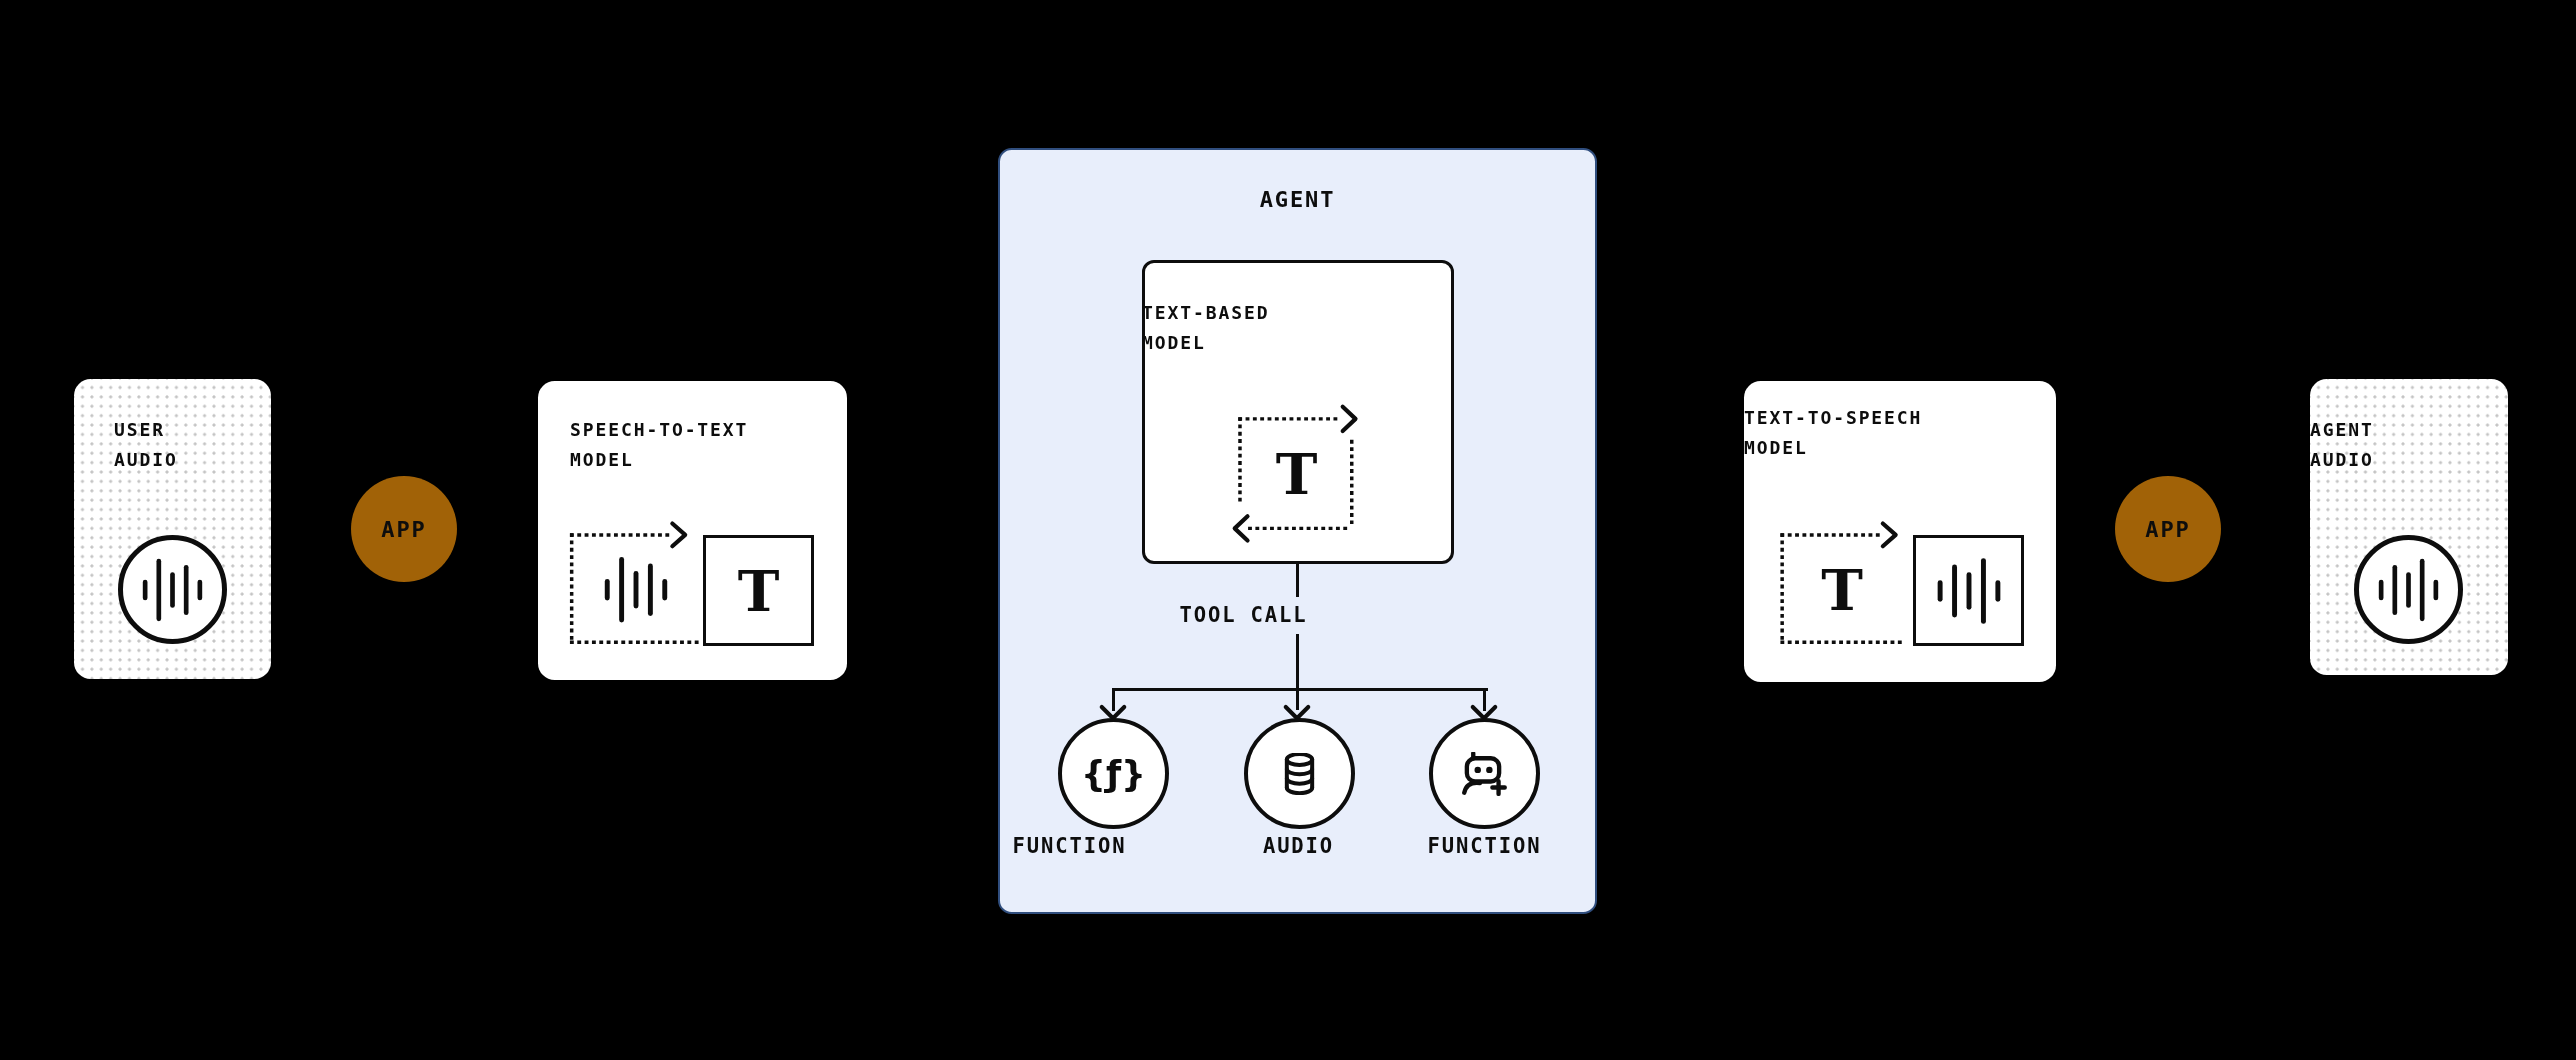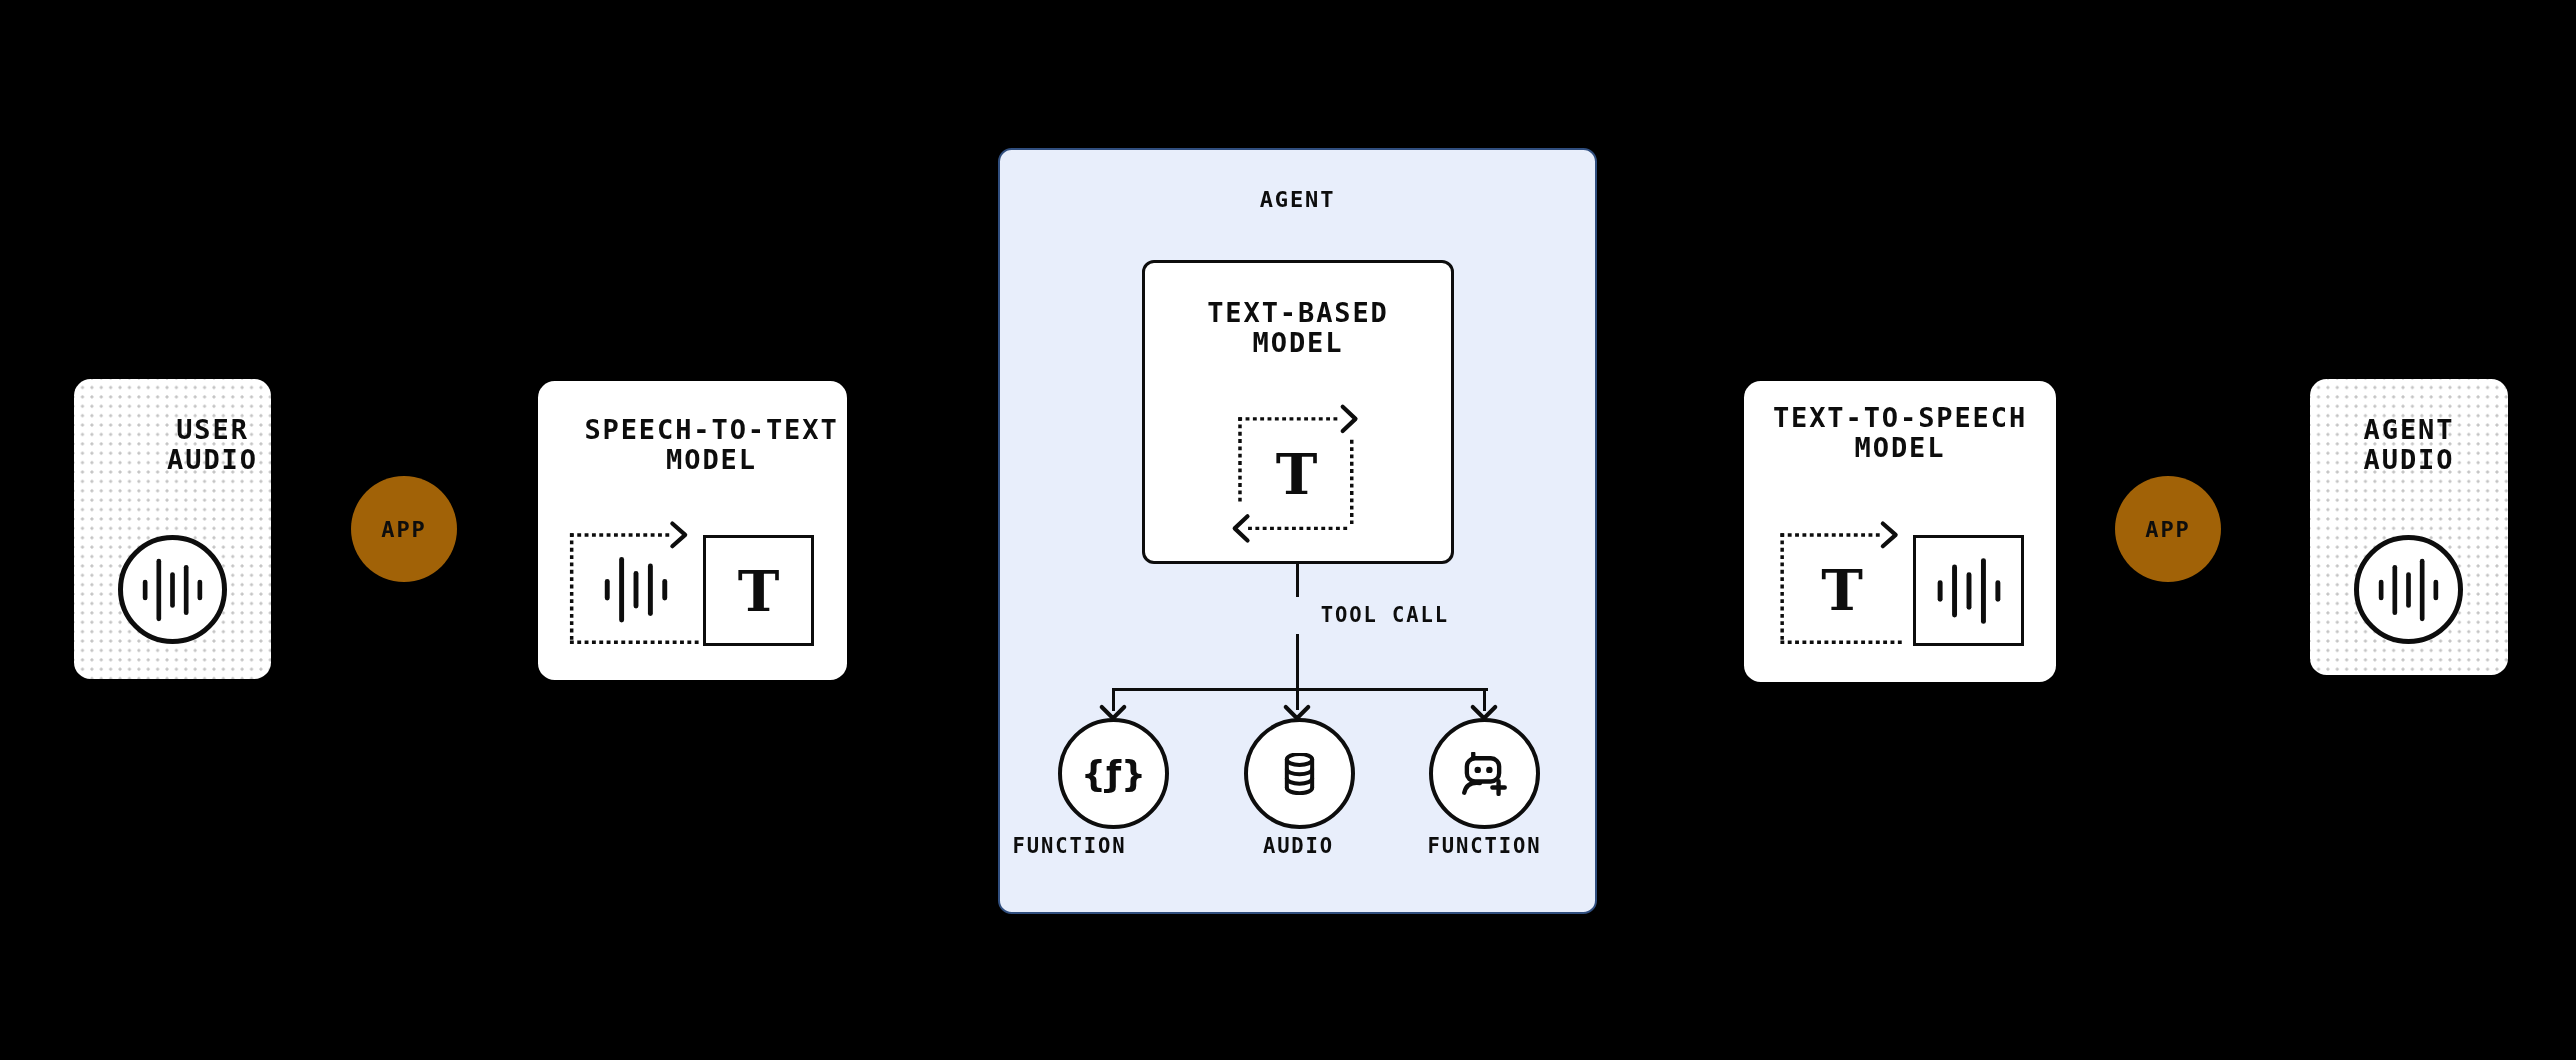"TEXT-BASED" .title { font-size: 27px -> 18px; text-align: center -> none }
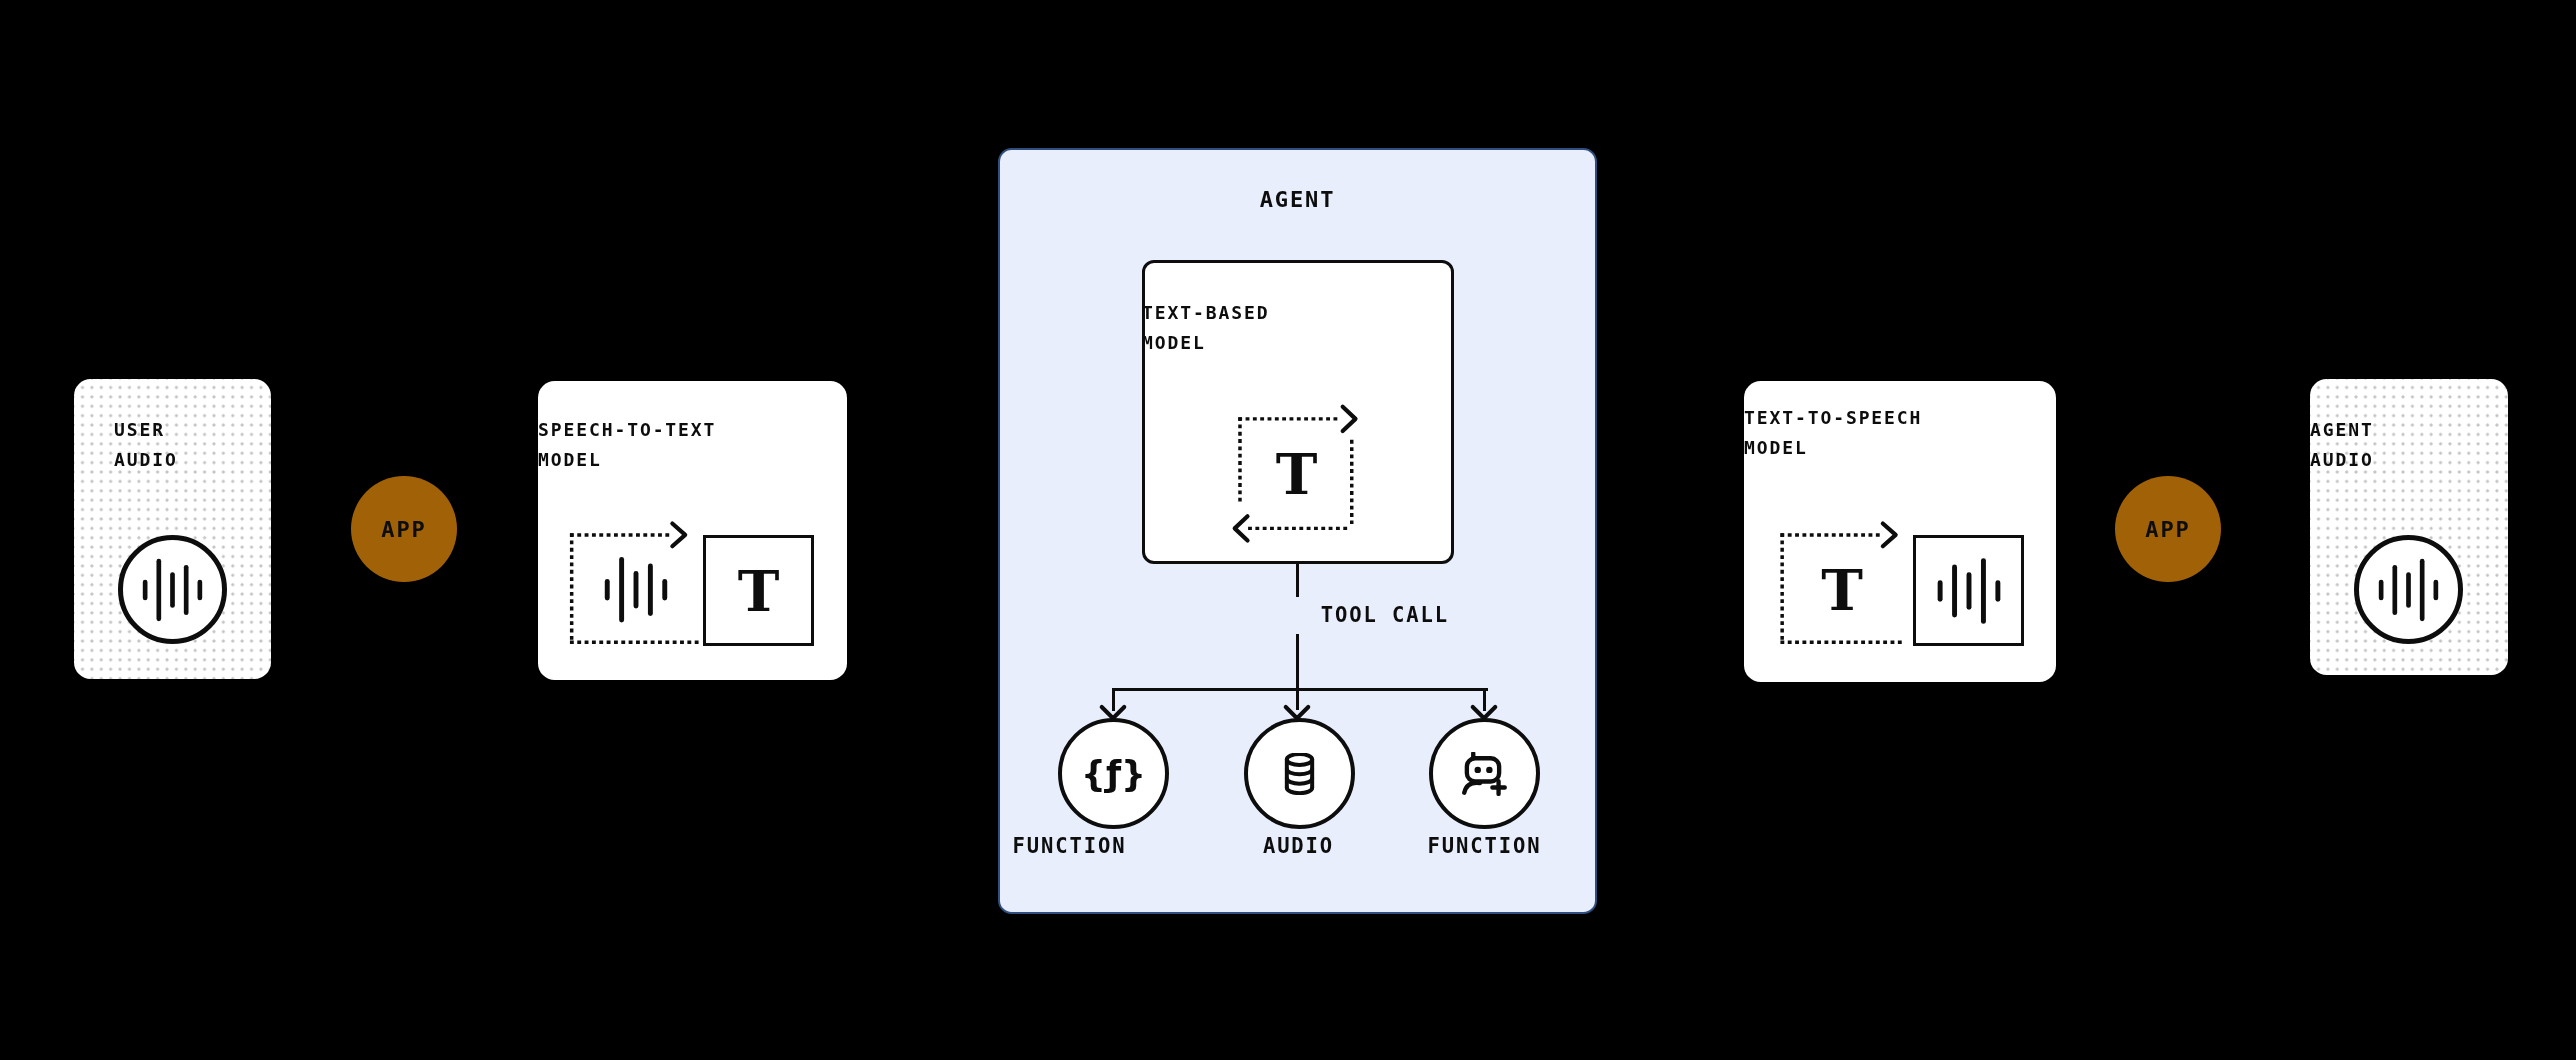"SPEECH-TO-TEXT" div.title { left: 538px -> 570px }
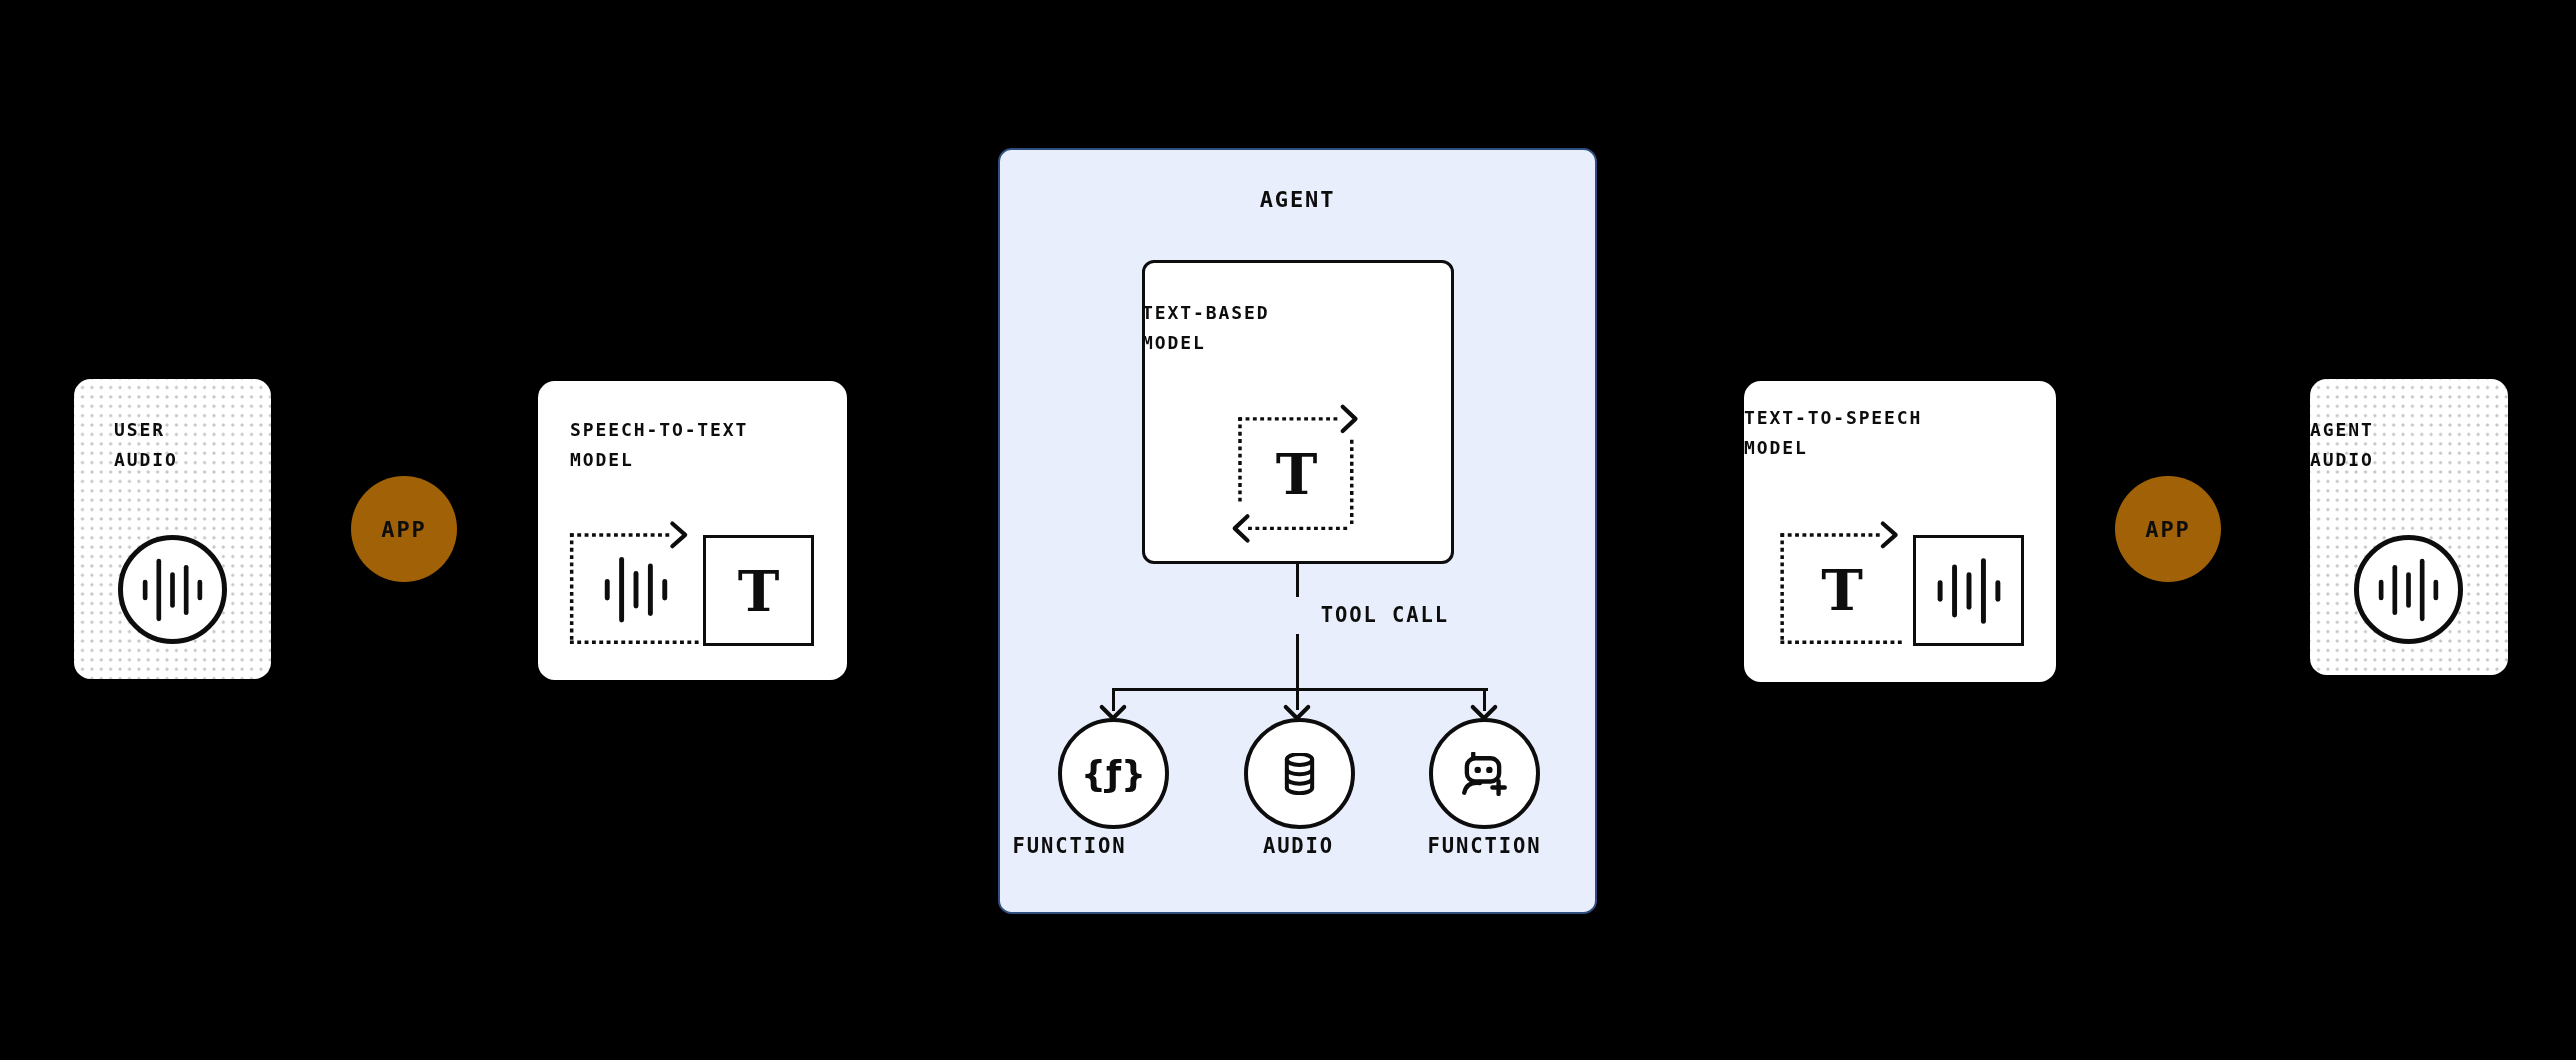"TOOL CALL" div.smalllabel { left: 1146px -> 1092px; text-align: right -> none }
